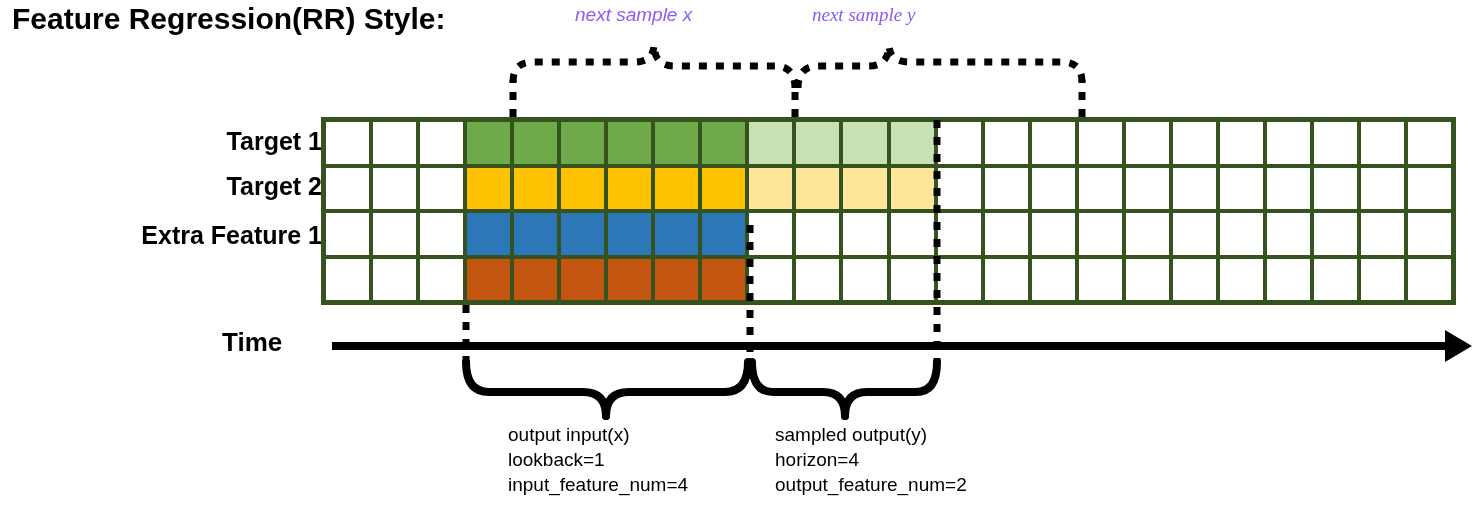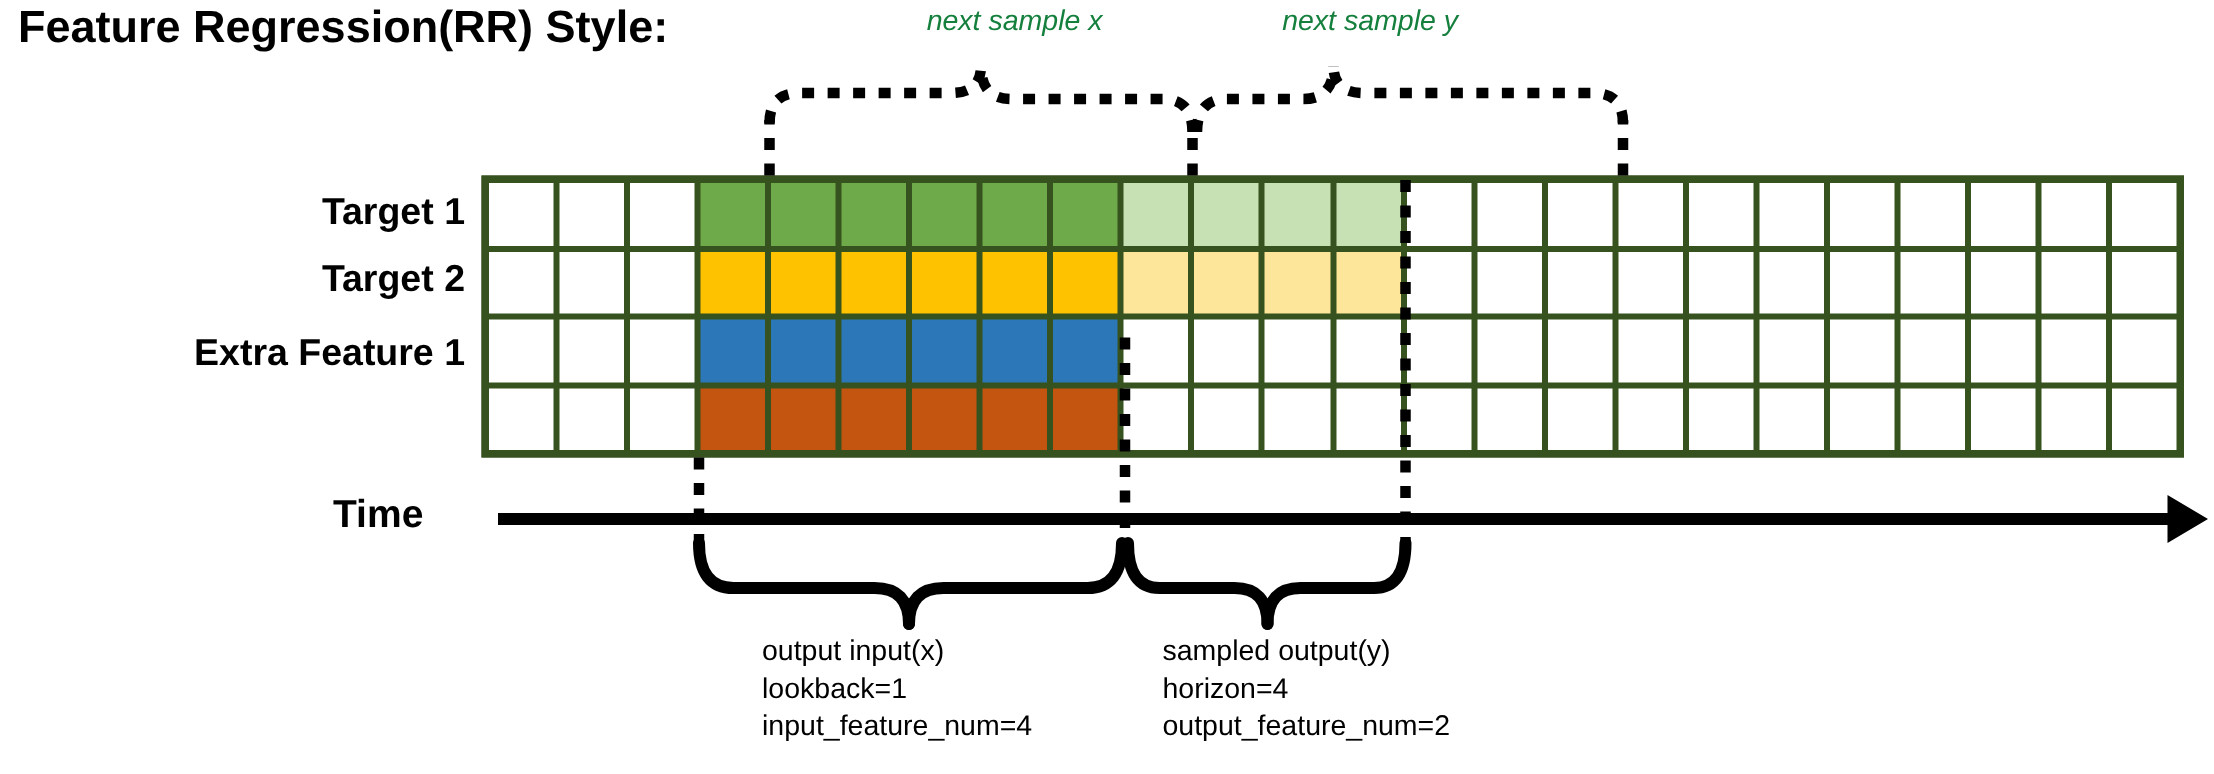"next sample x" .brace-label { color: #15803d -> #8b5cf6; text-align: right -> left }
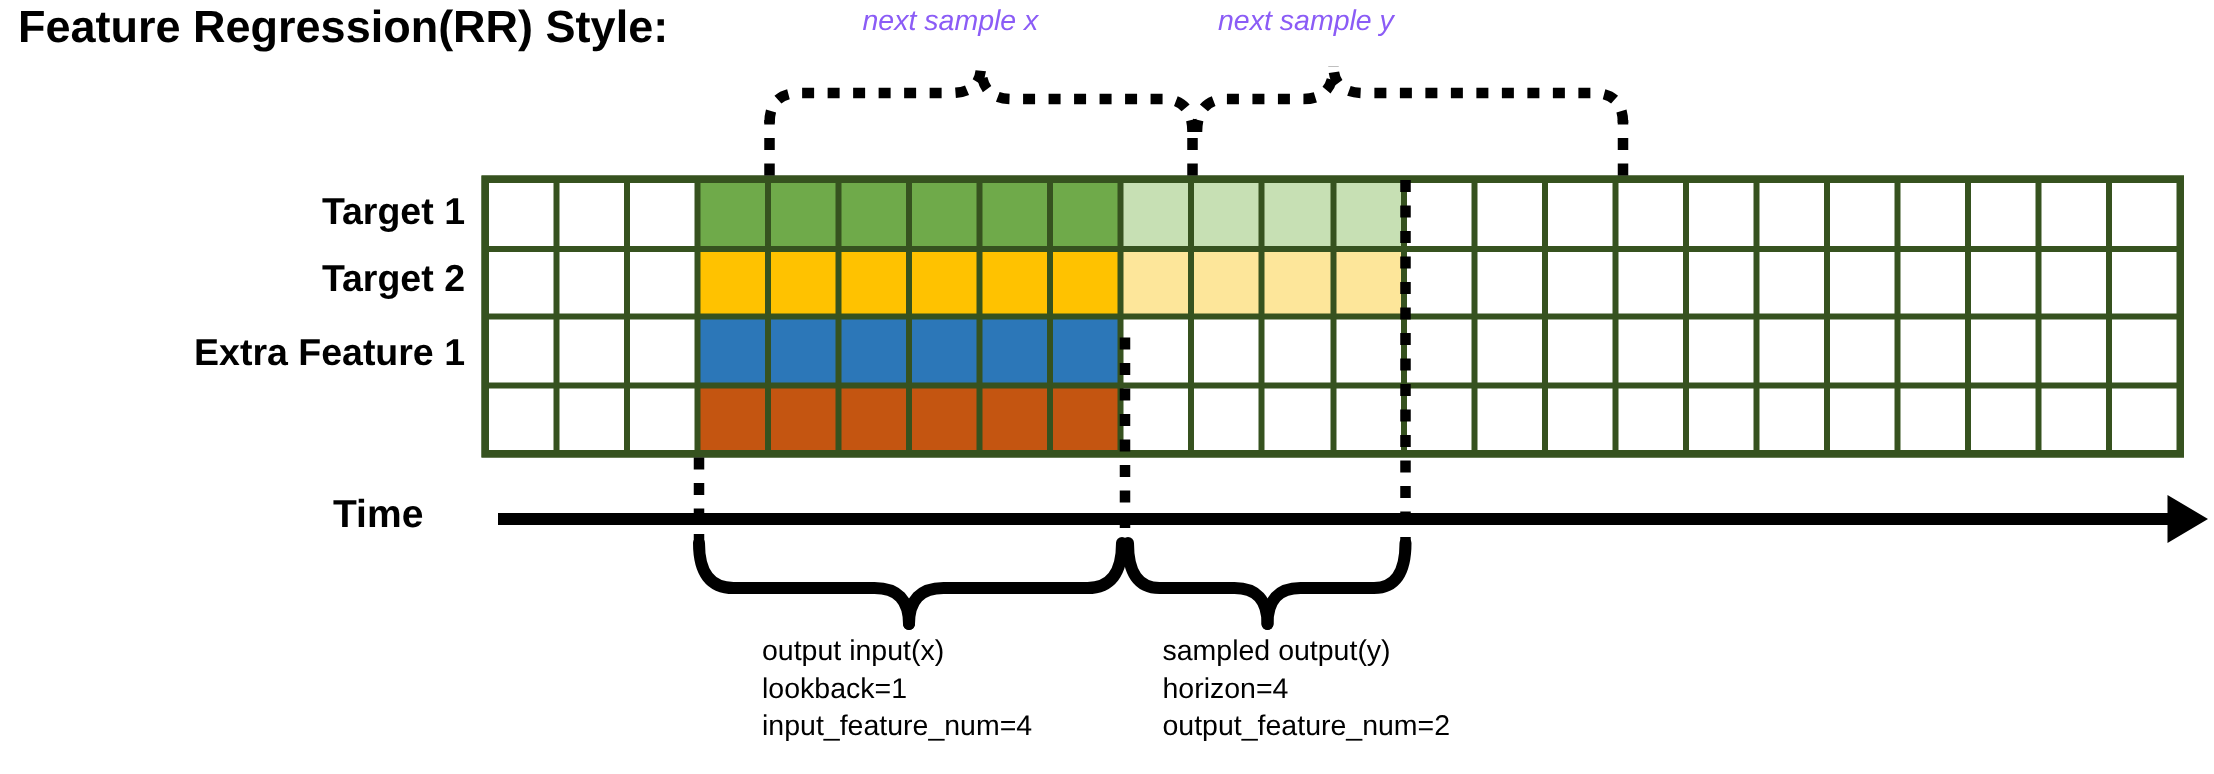"next sample y" div.brace-label { font-family: none -> Liberation Serif, serif }
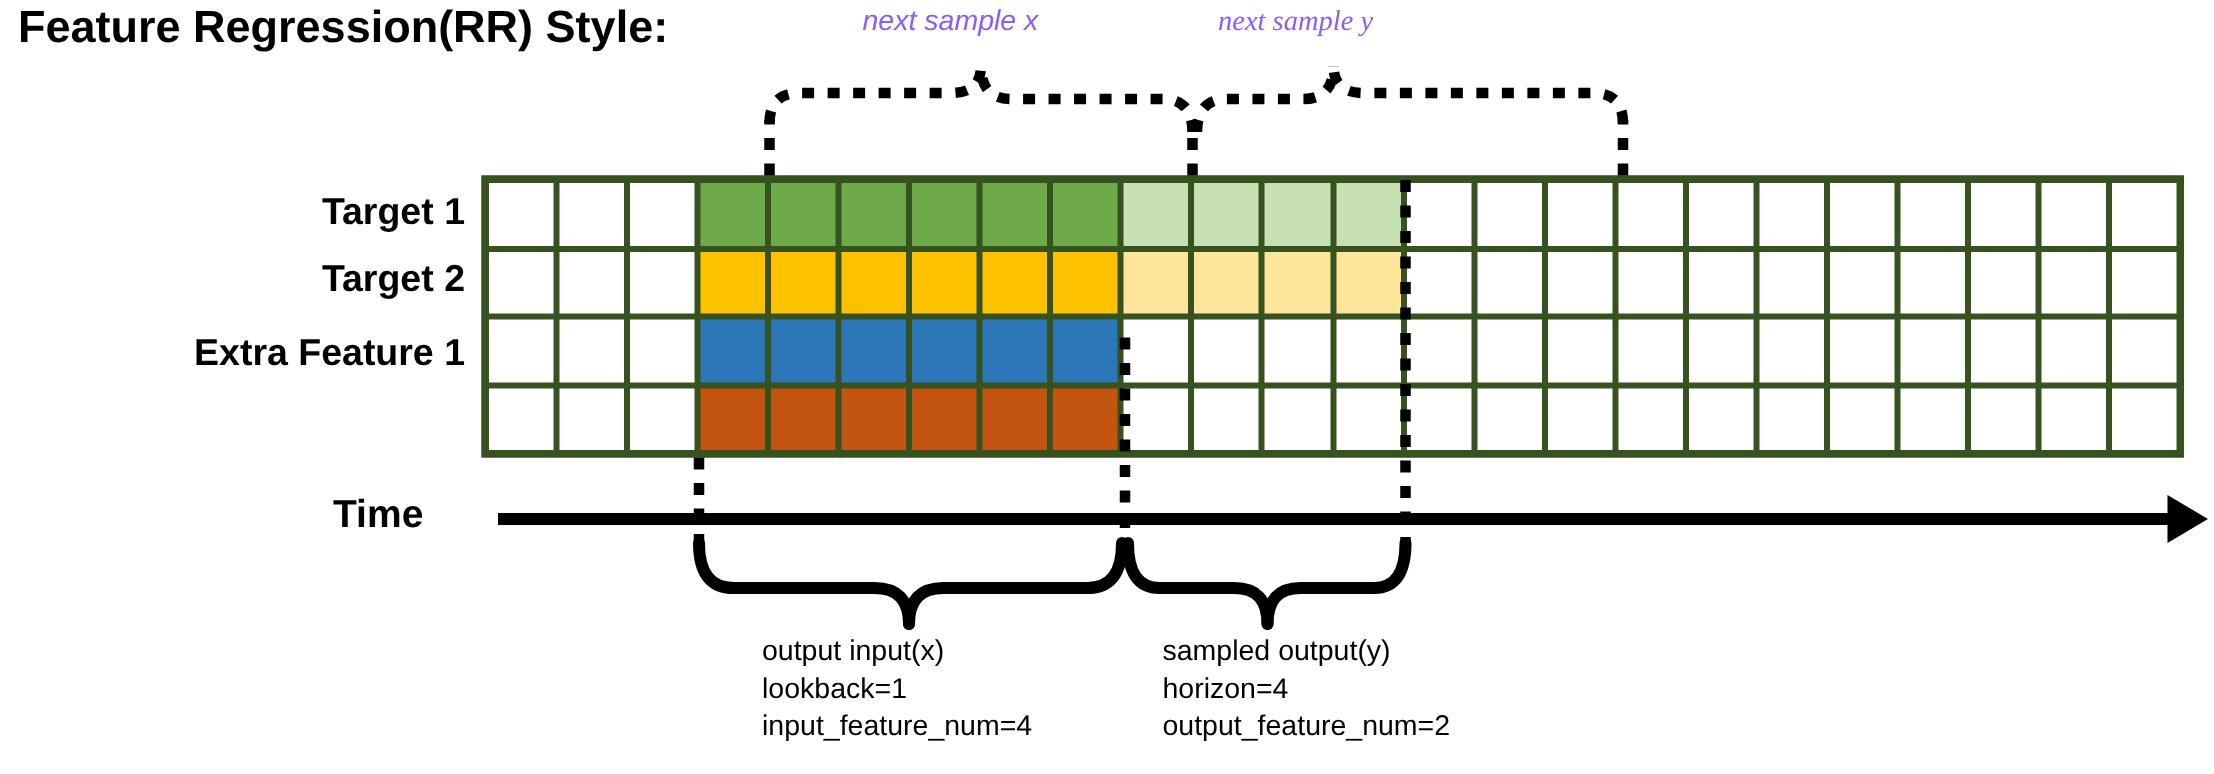"Target 1" #rowlabels { padding-left: none -> 12px }
